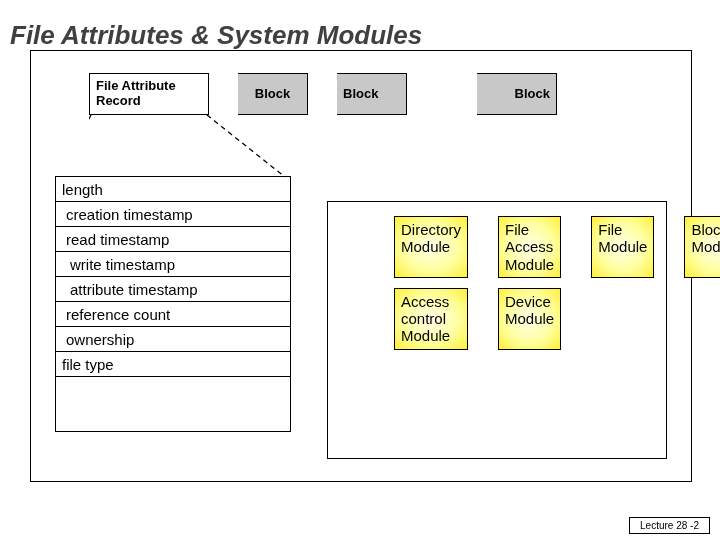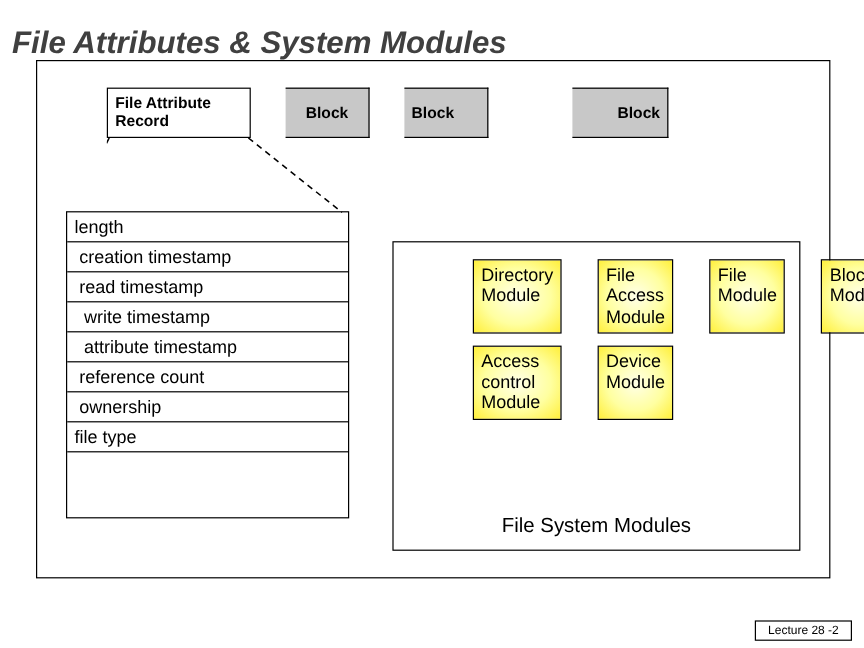"File System Modules" div.mod-caption { html: <div>File System Modules</div> -> none }
